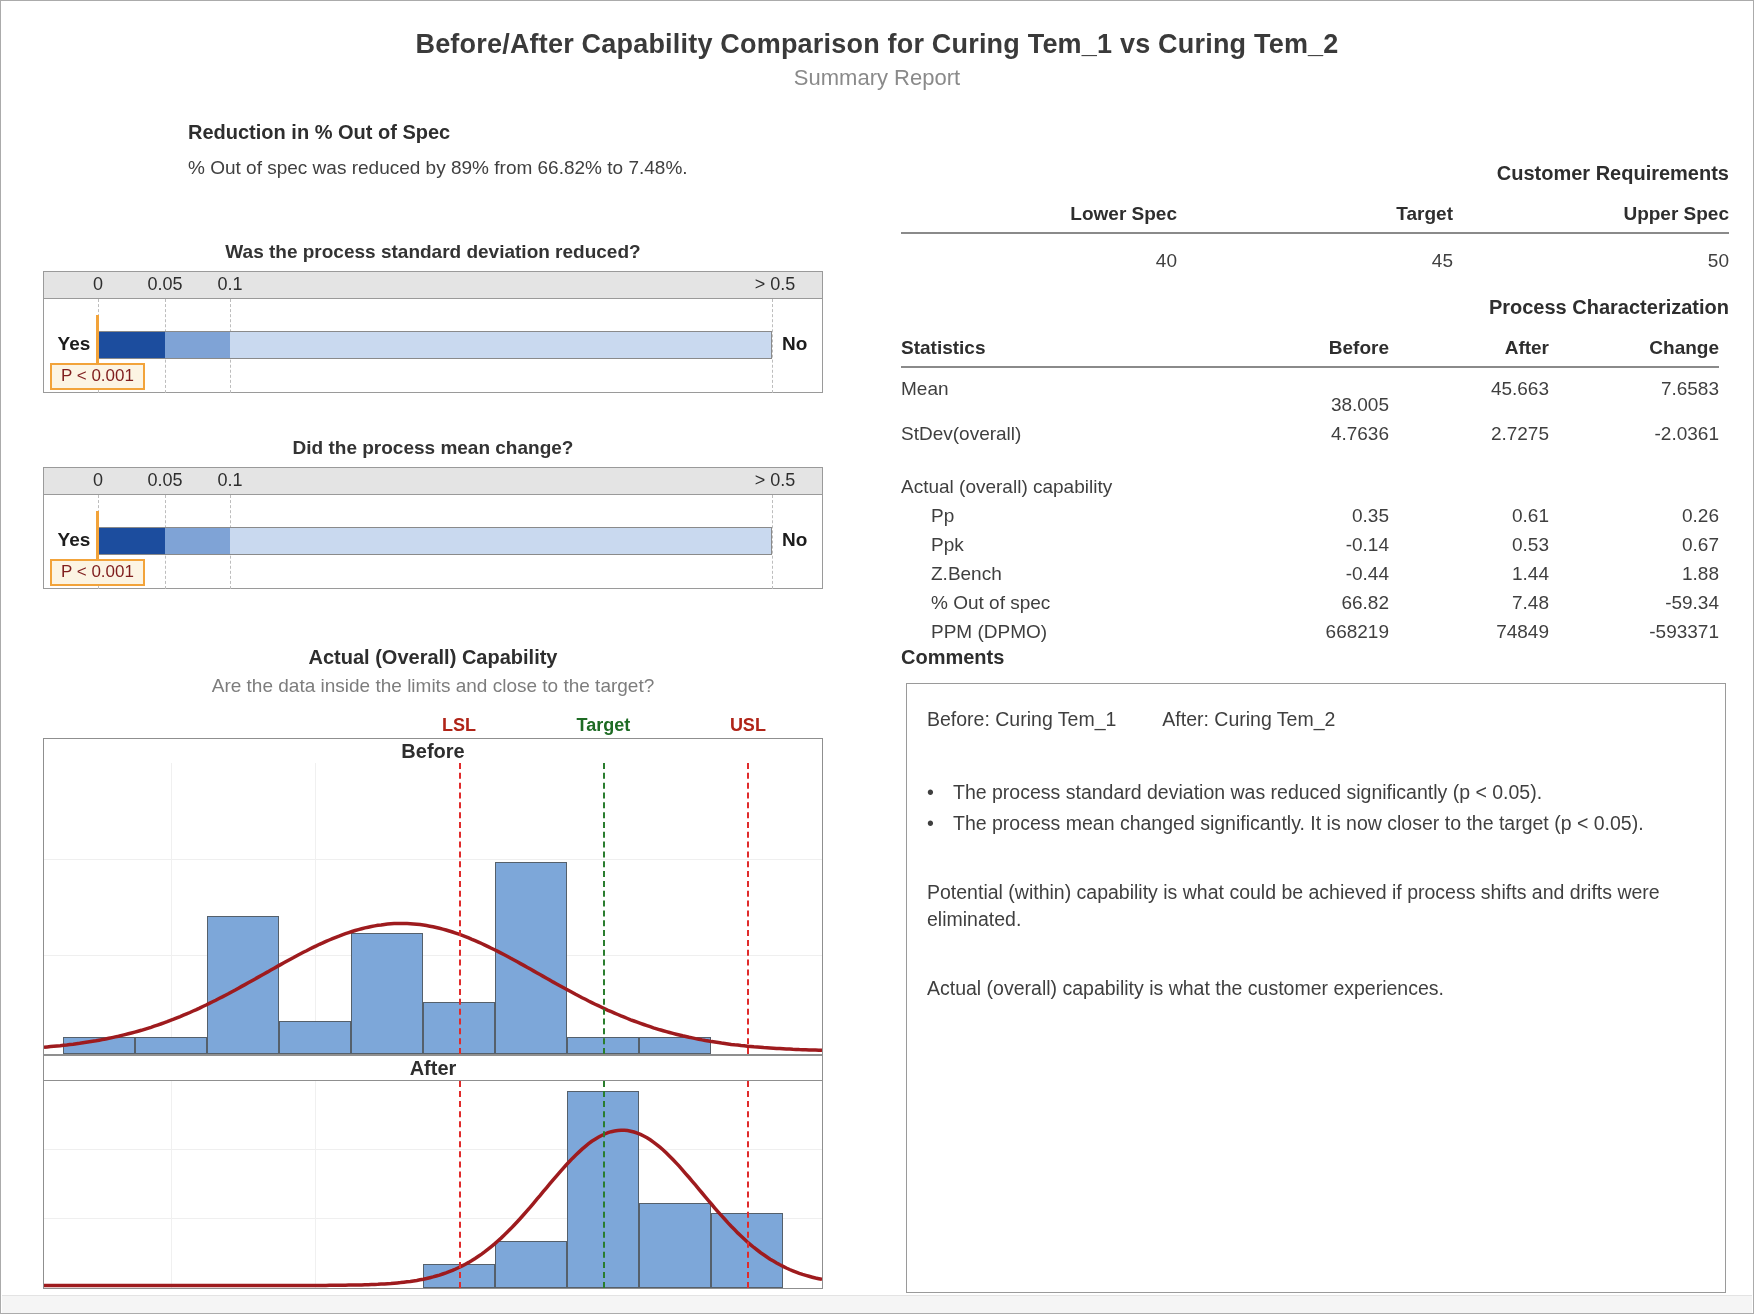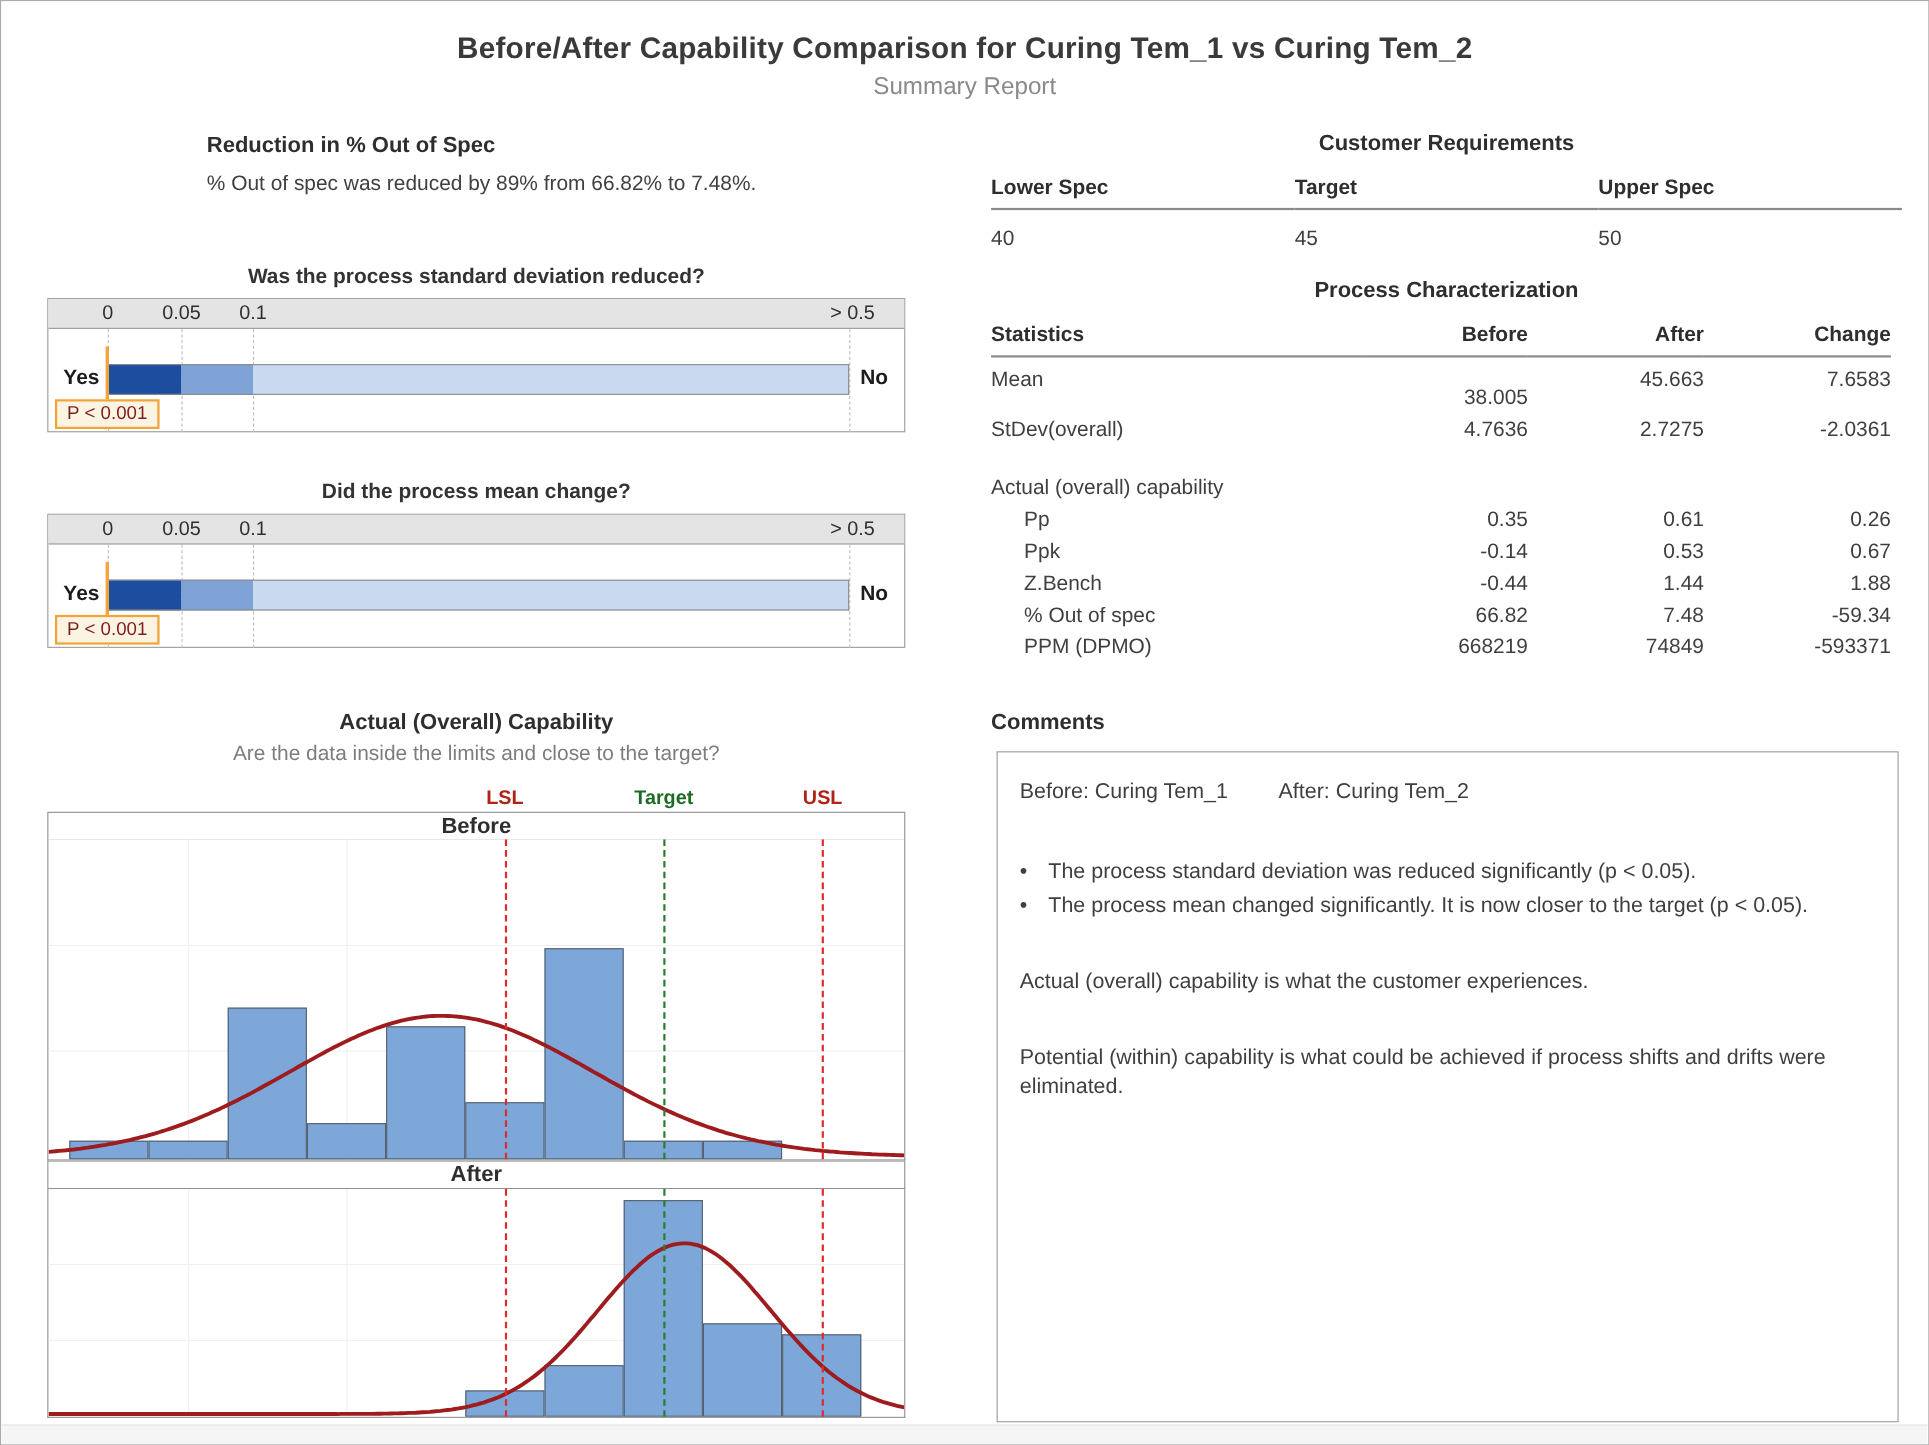"Customer Requirements" .tbl-title { margin-top: none -> 43px; text-align: center -> right }
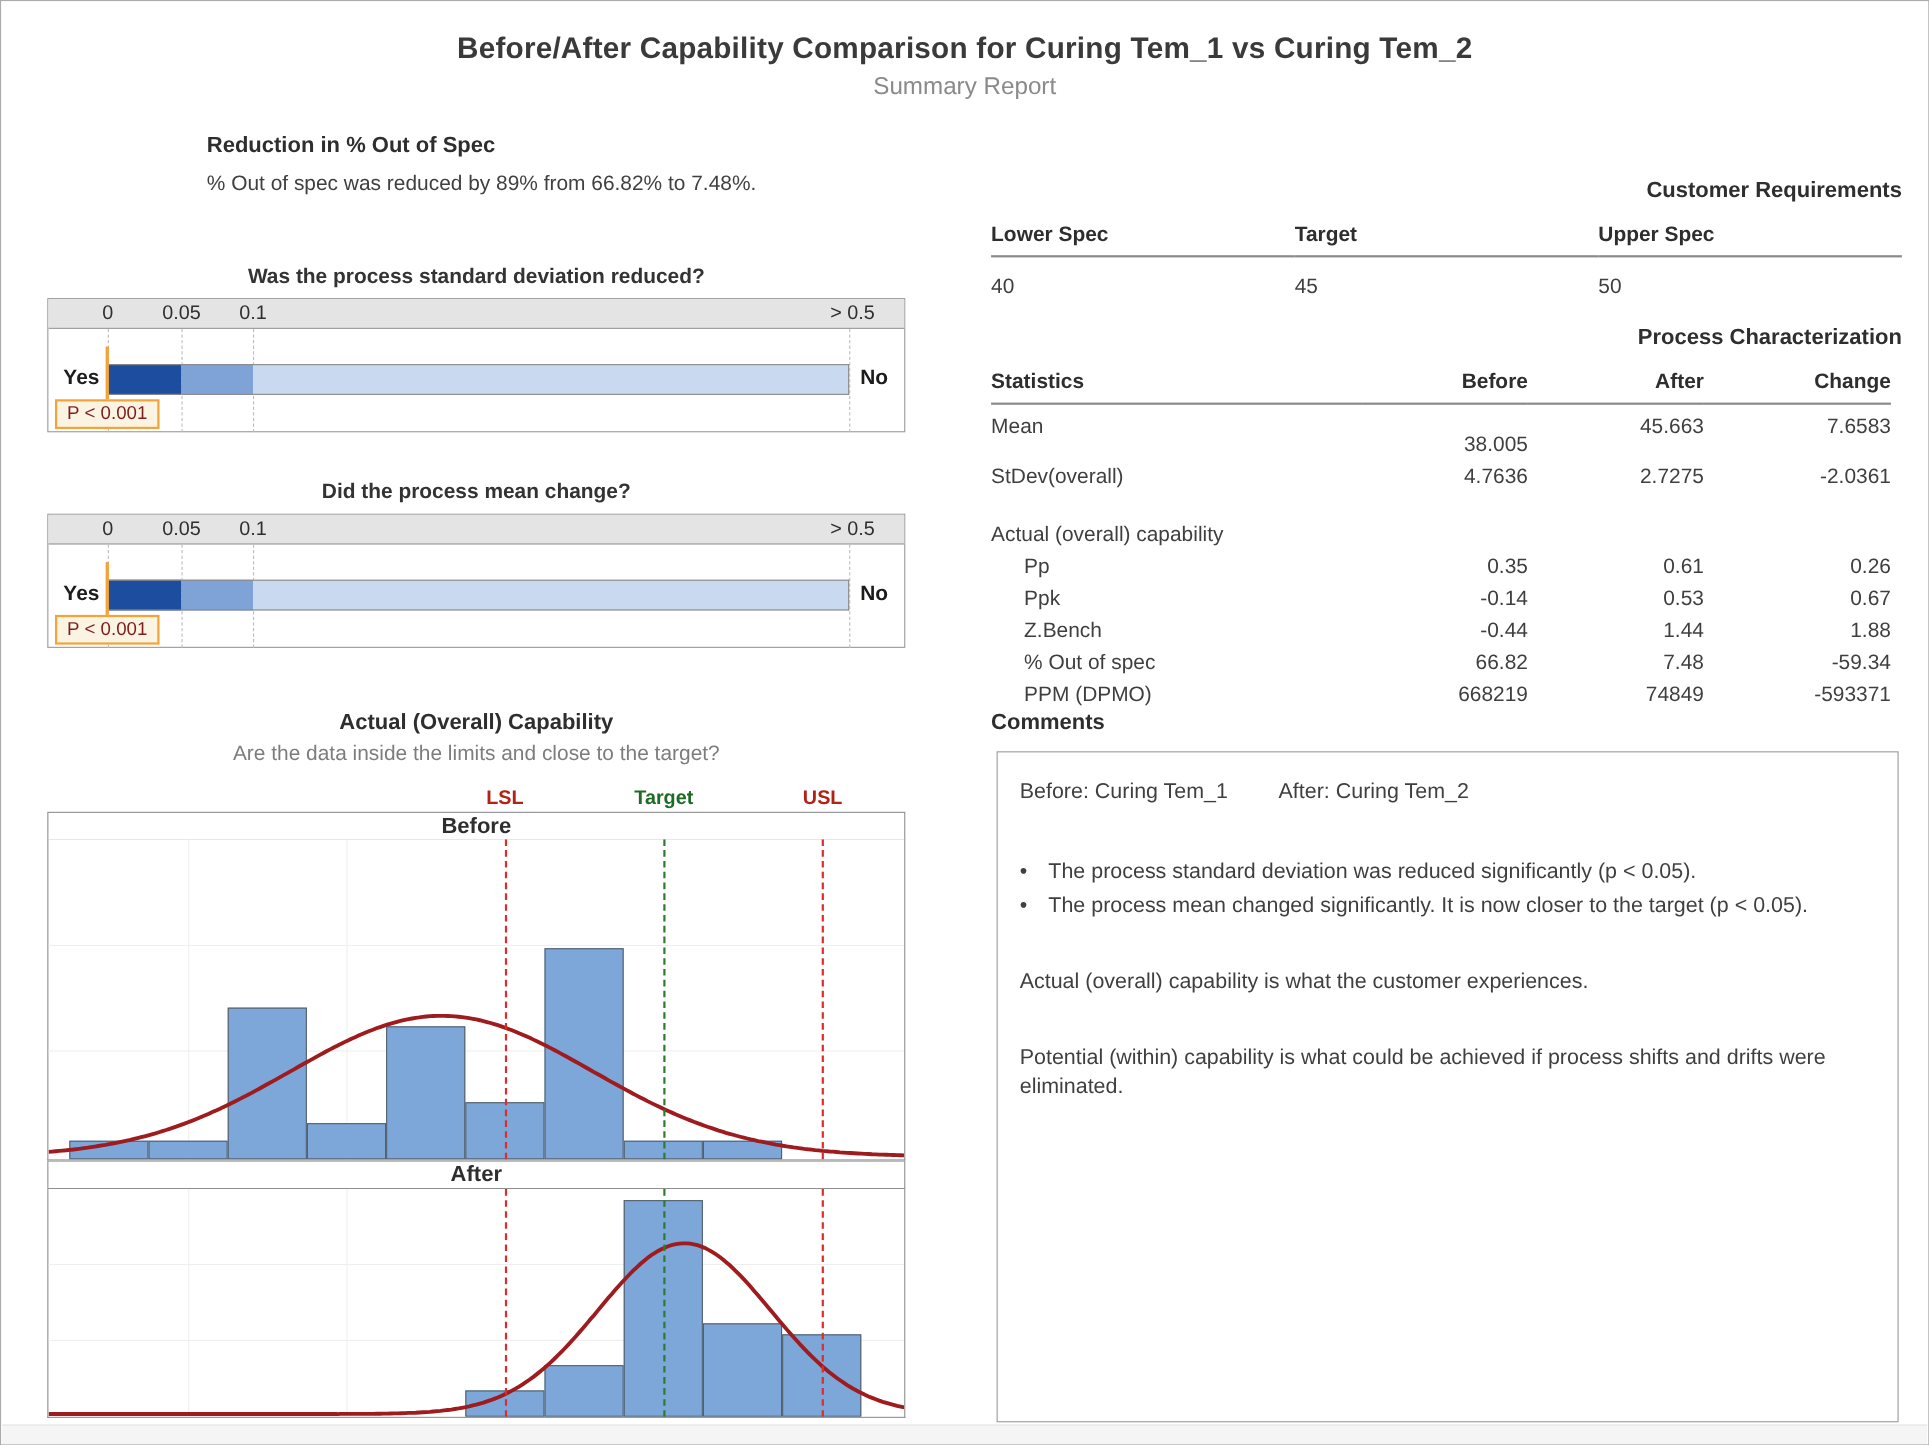"Lower Spec" .cr-grid { text-align: left -> right }
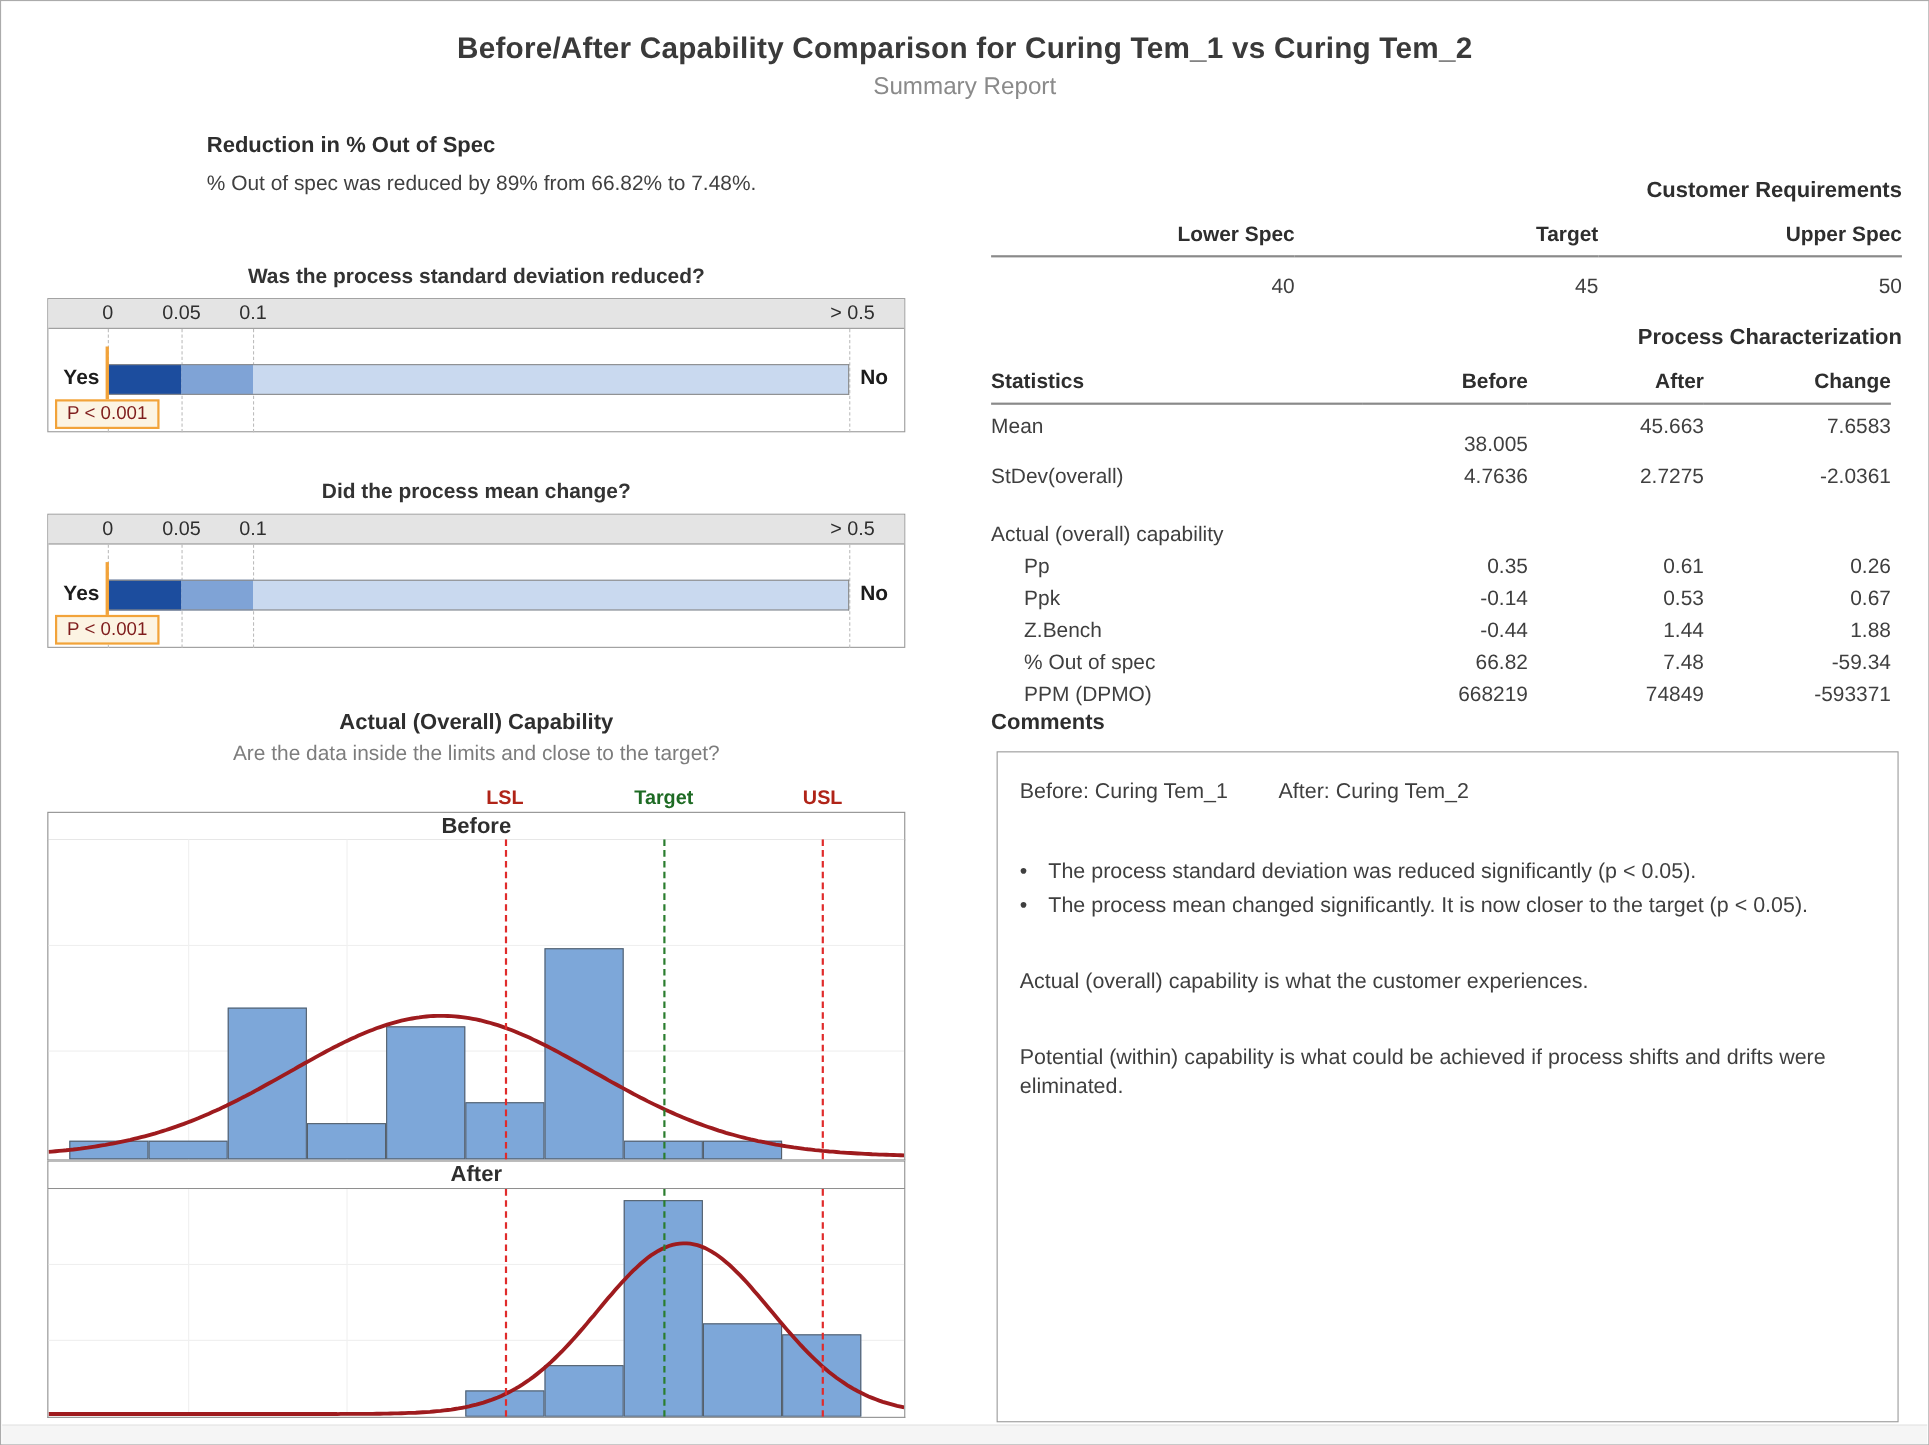"Actual (overall) capability is what" div.cm-par { order: before "Potential (within) capability is what" -> after "Potential (within) capability is what" }
